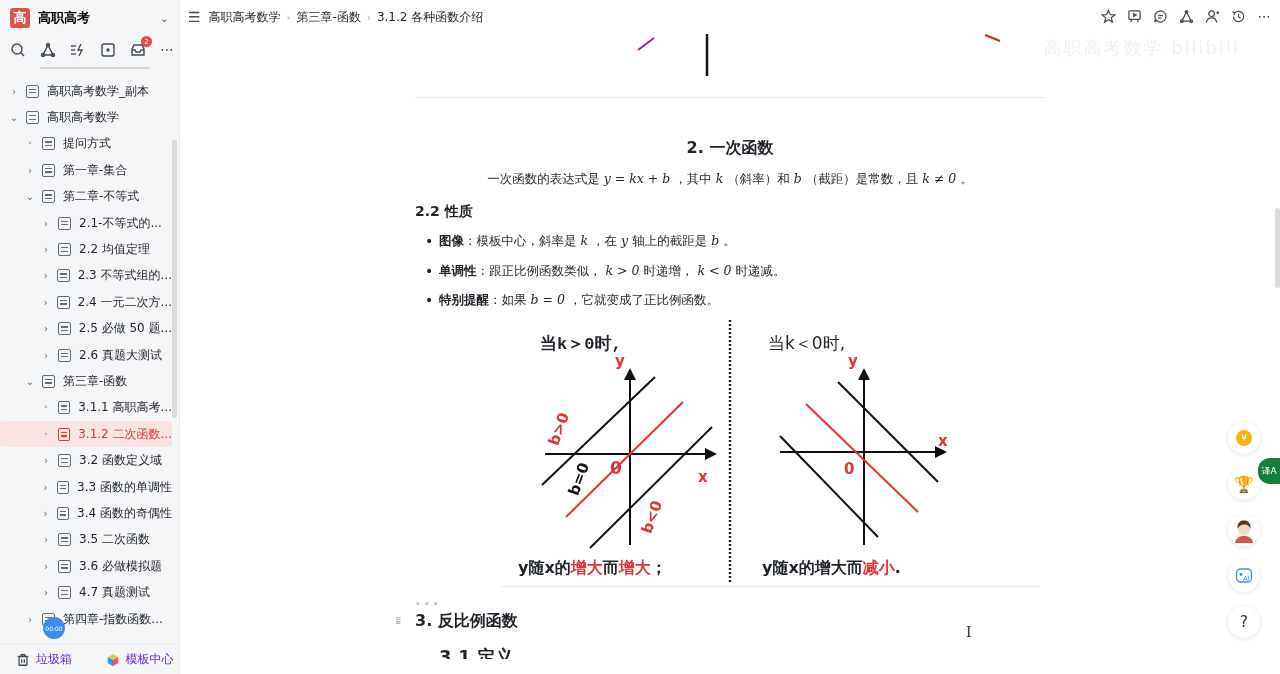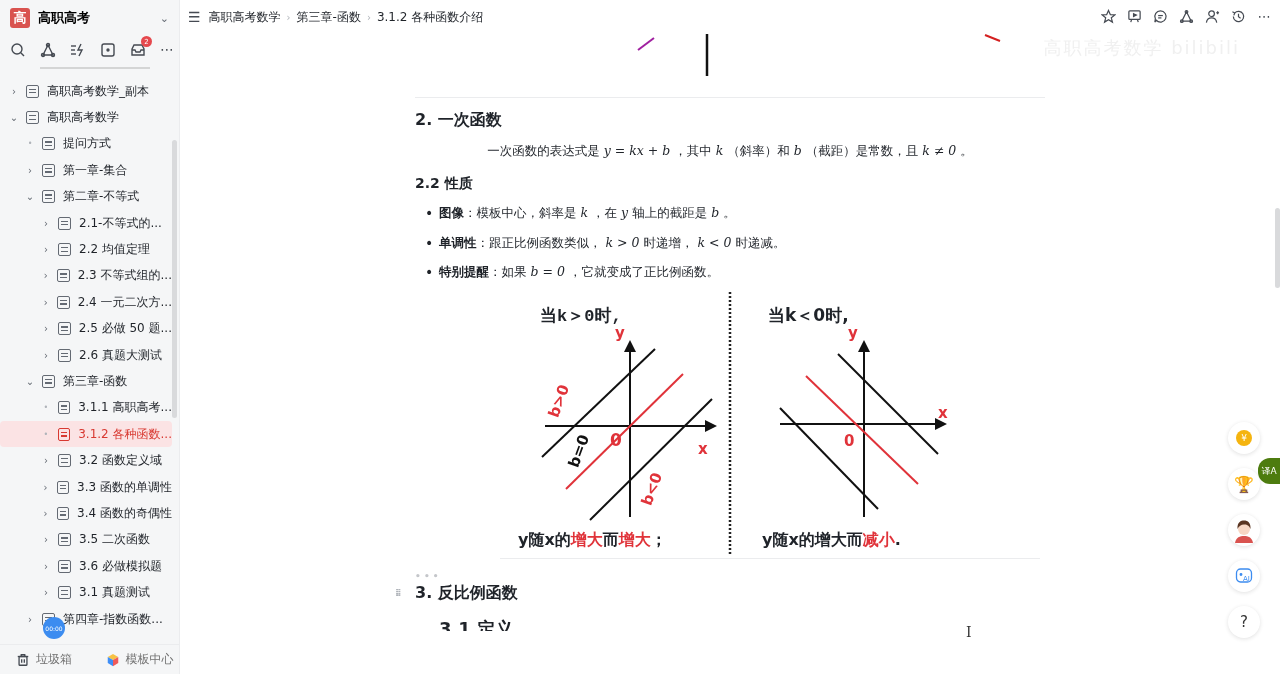"2. 一次函数" .h2 { margin-top: 12px -> 40px; text-align: none -> center }
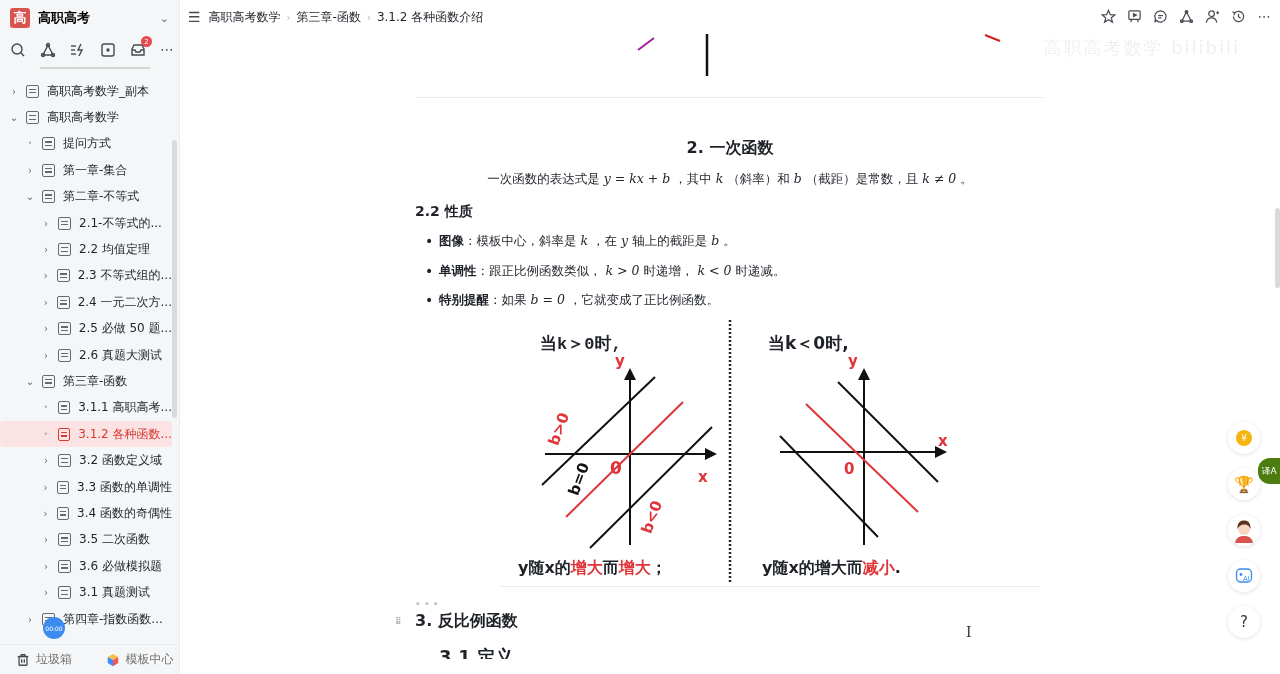"当k＜0时," div { font-weight: bold -> normal }
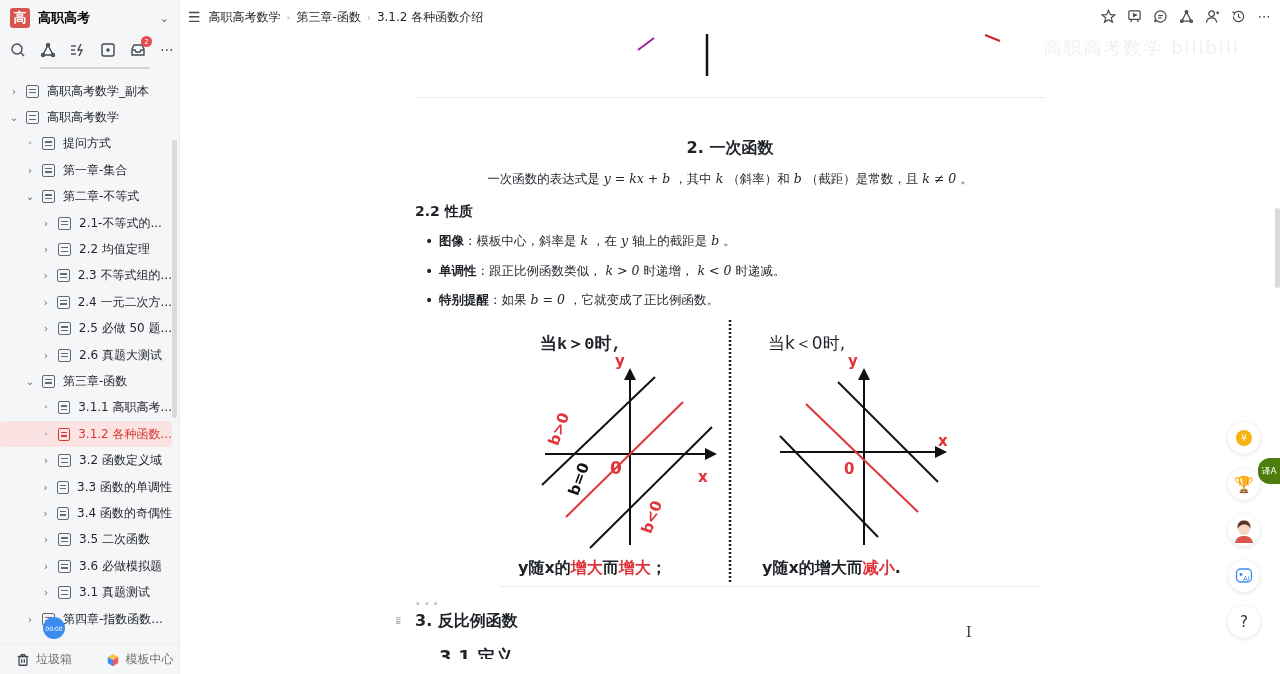"3.1.2 各种函数..." span { text: 各种 -> 二次 }
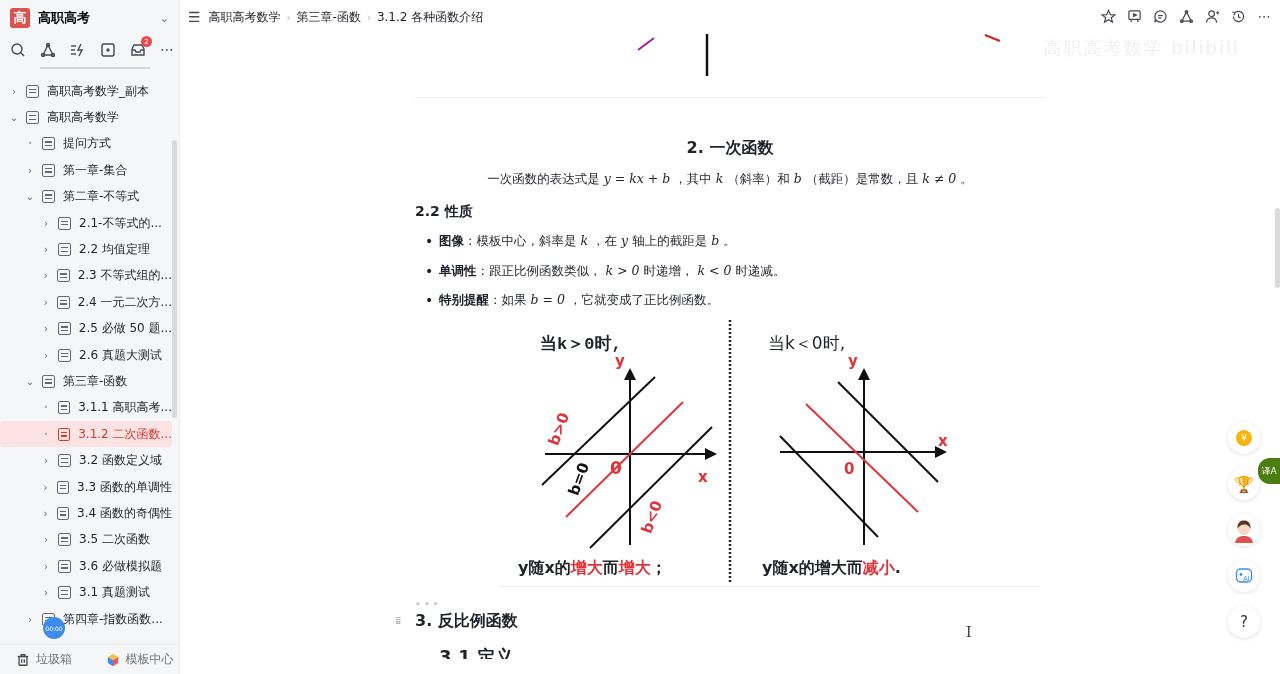"译A" .translate-tab { background: #4d7c0f -> #15803d }
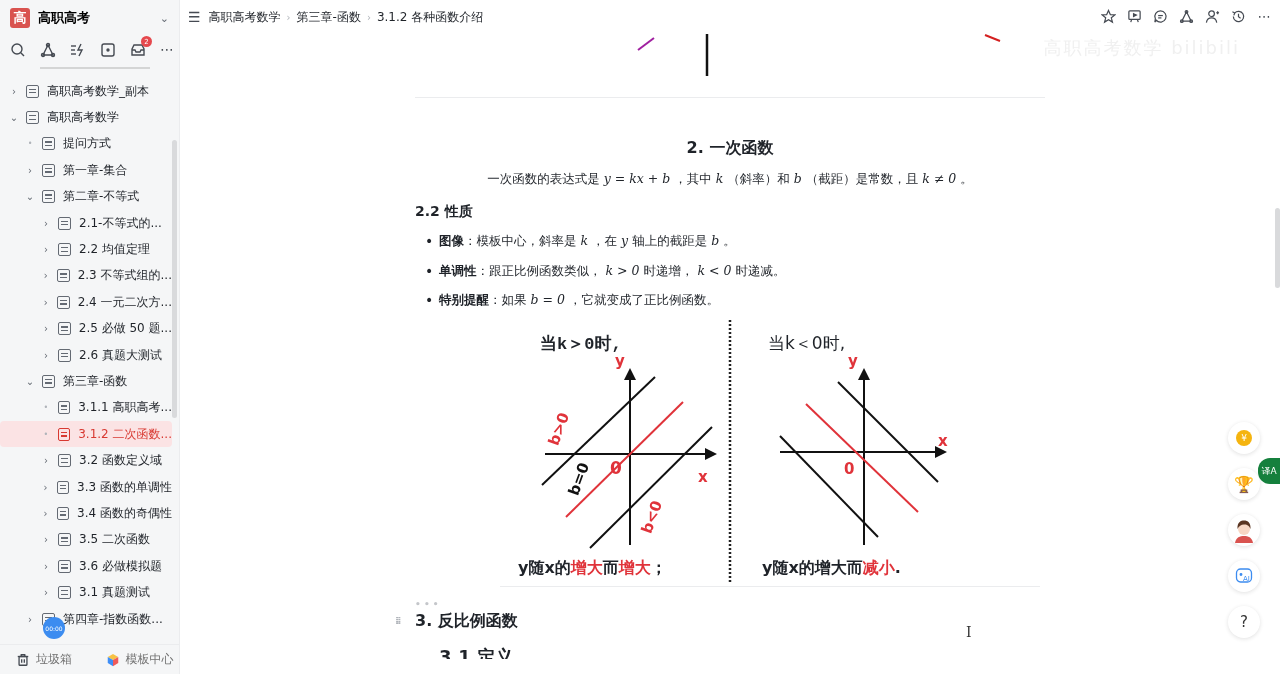"3.1 真题测试" span { text: 3.1 -> 4.7 }
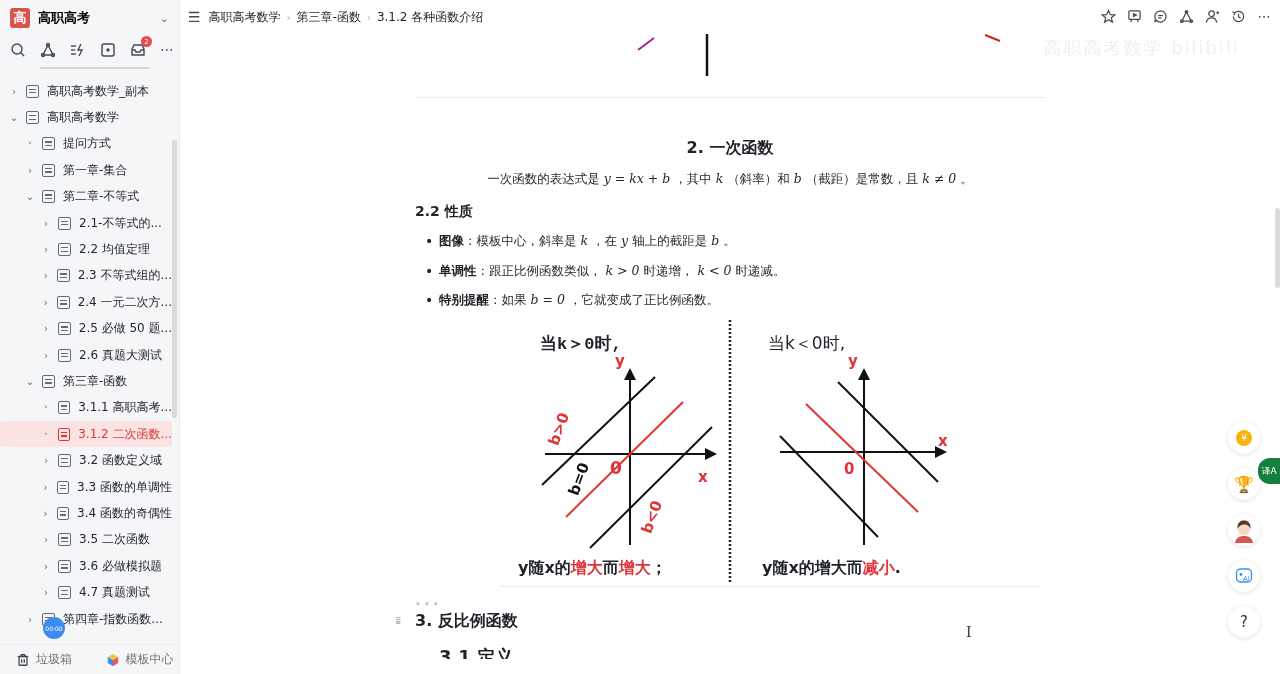"垃圾箱" .sb-footer { color: #737373 -> #6d28d9 }
